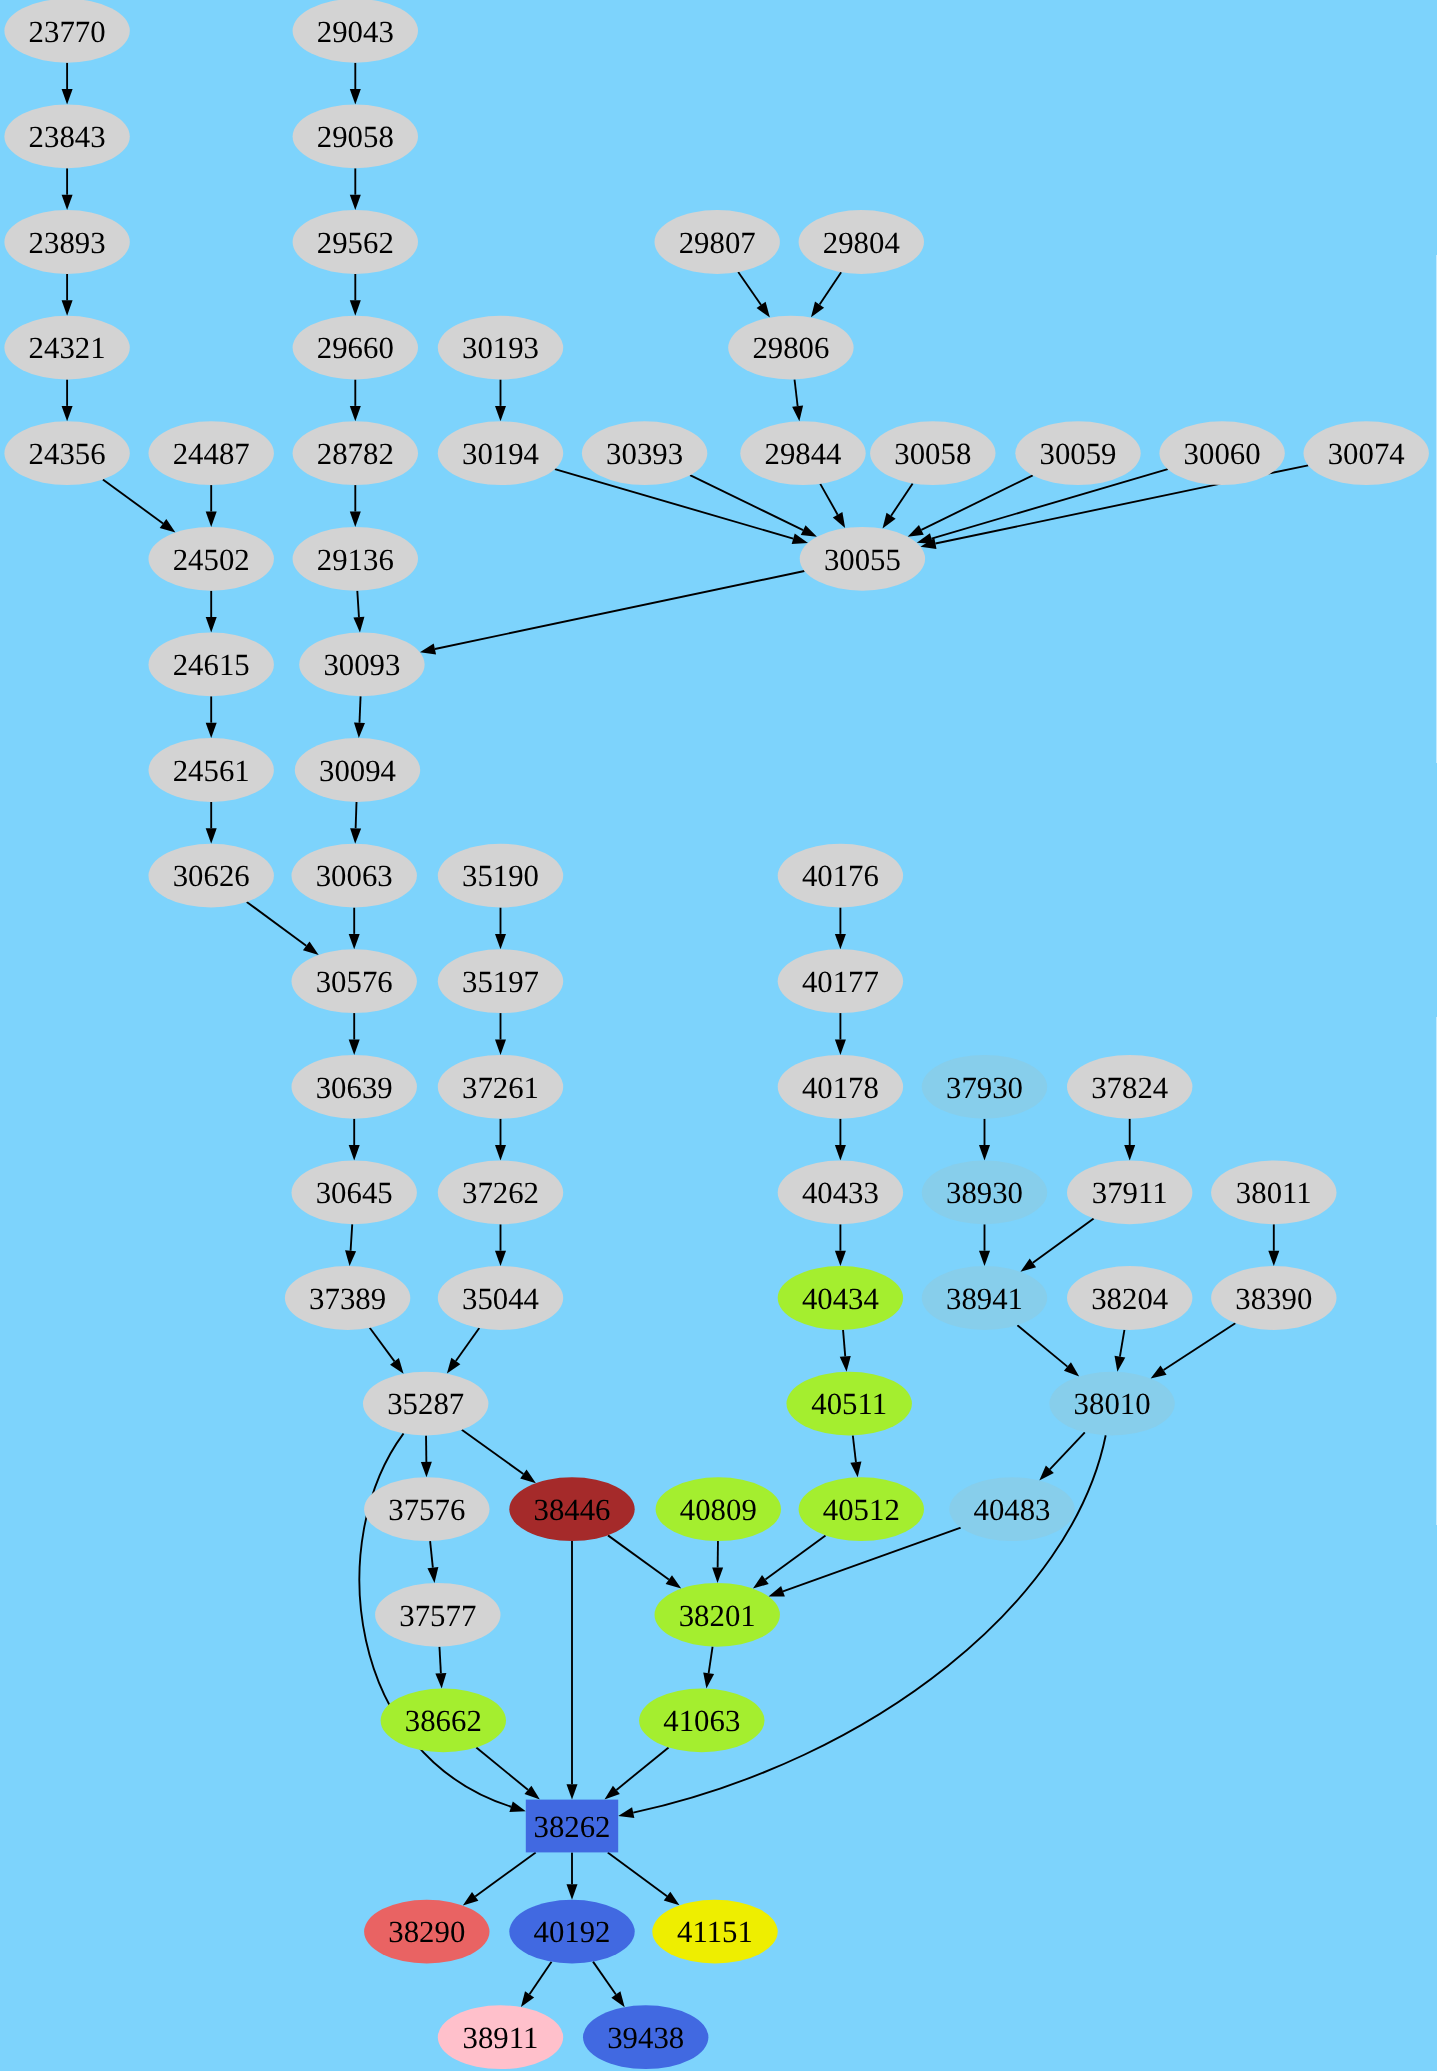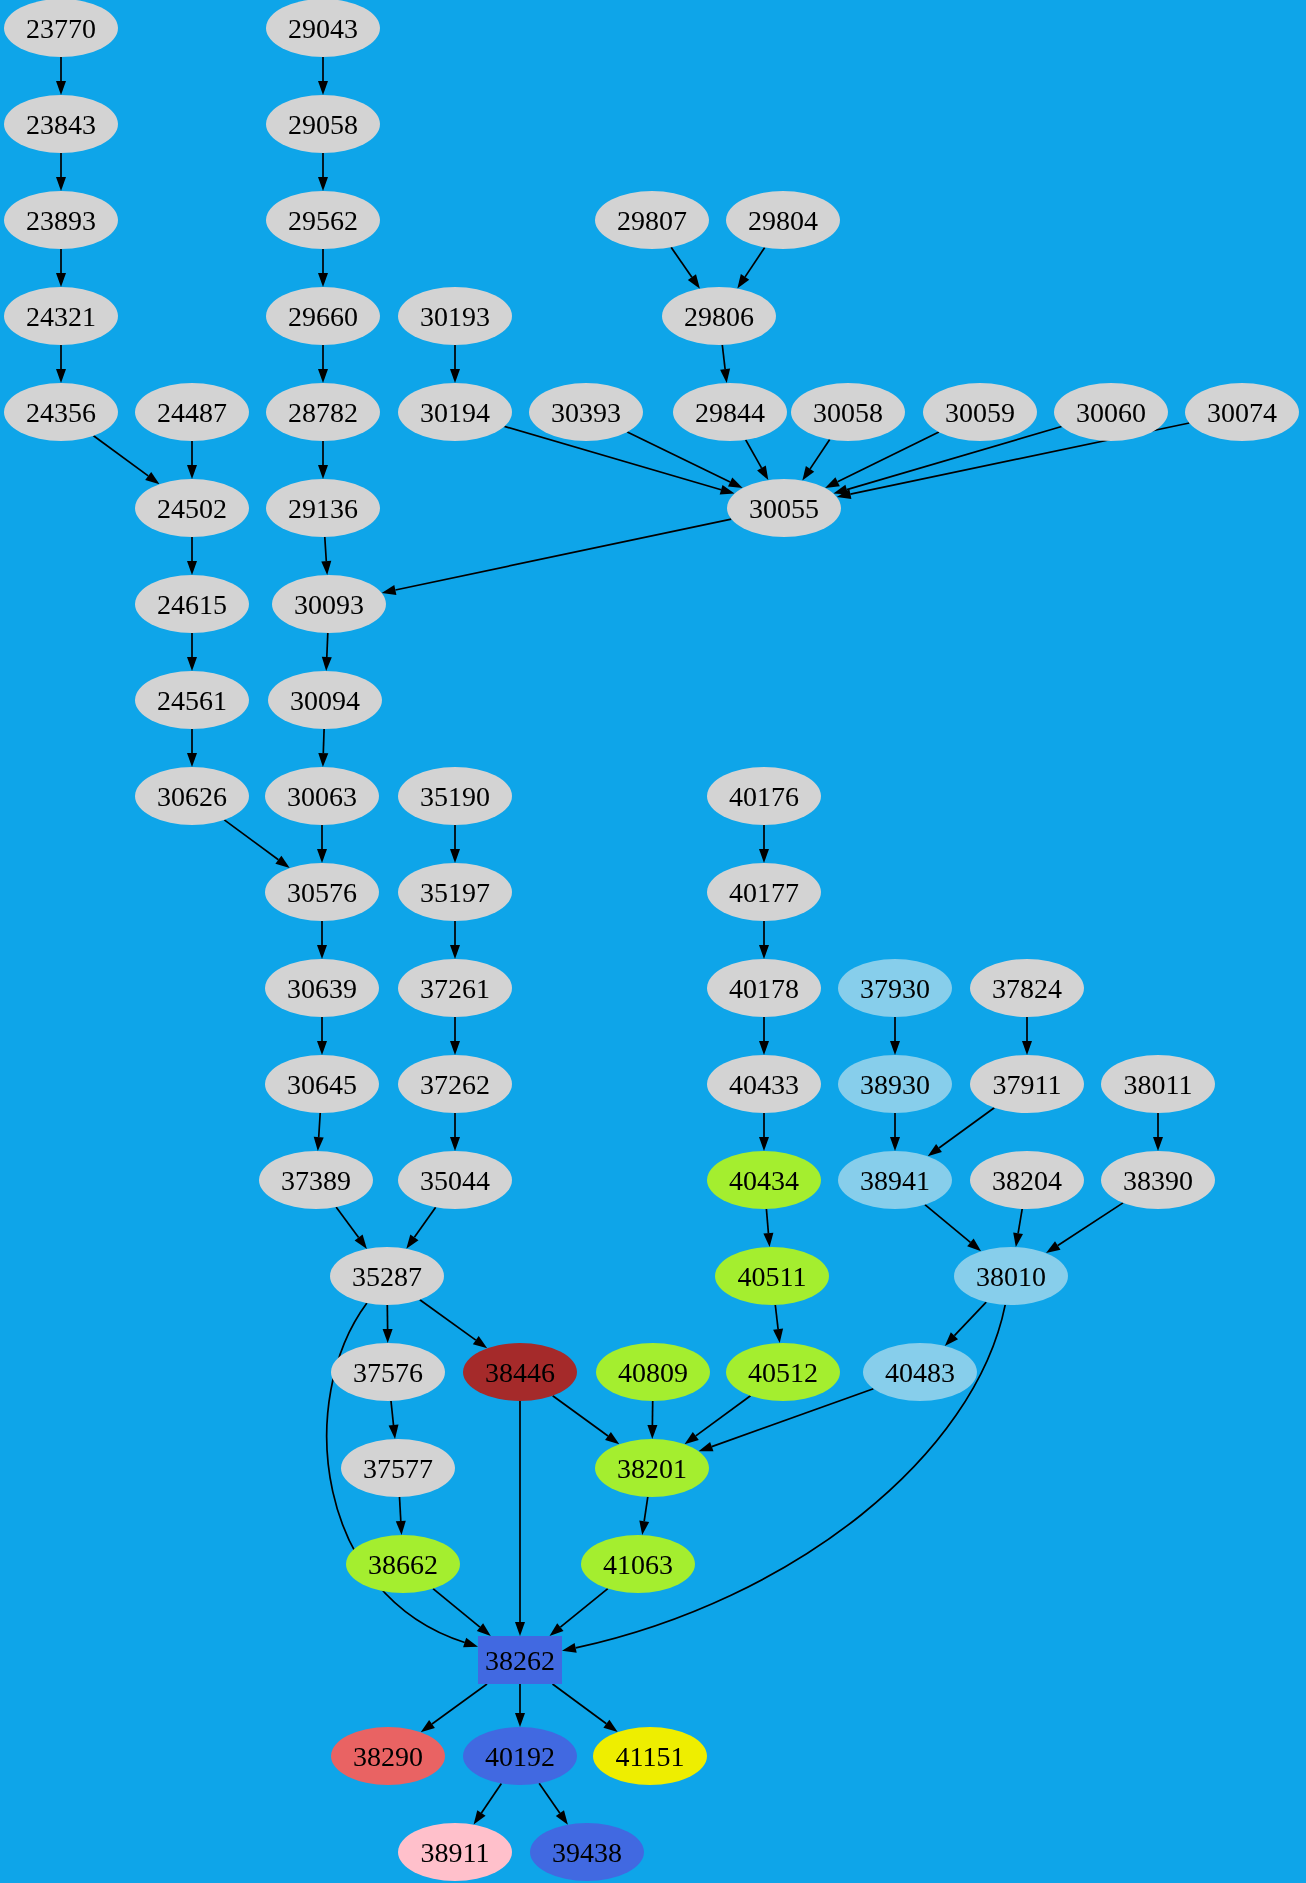"23770" .graph-canvas { background: #0ea5e9 -> #7dd3fc }
